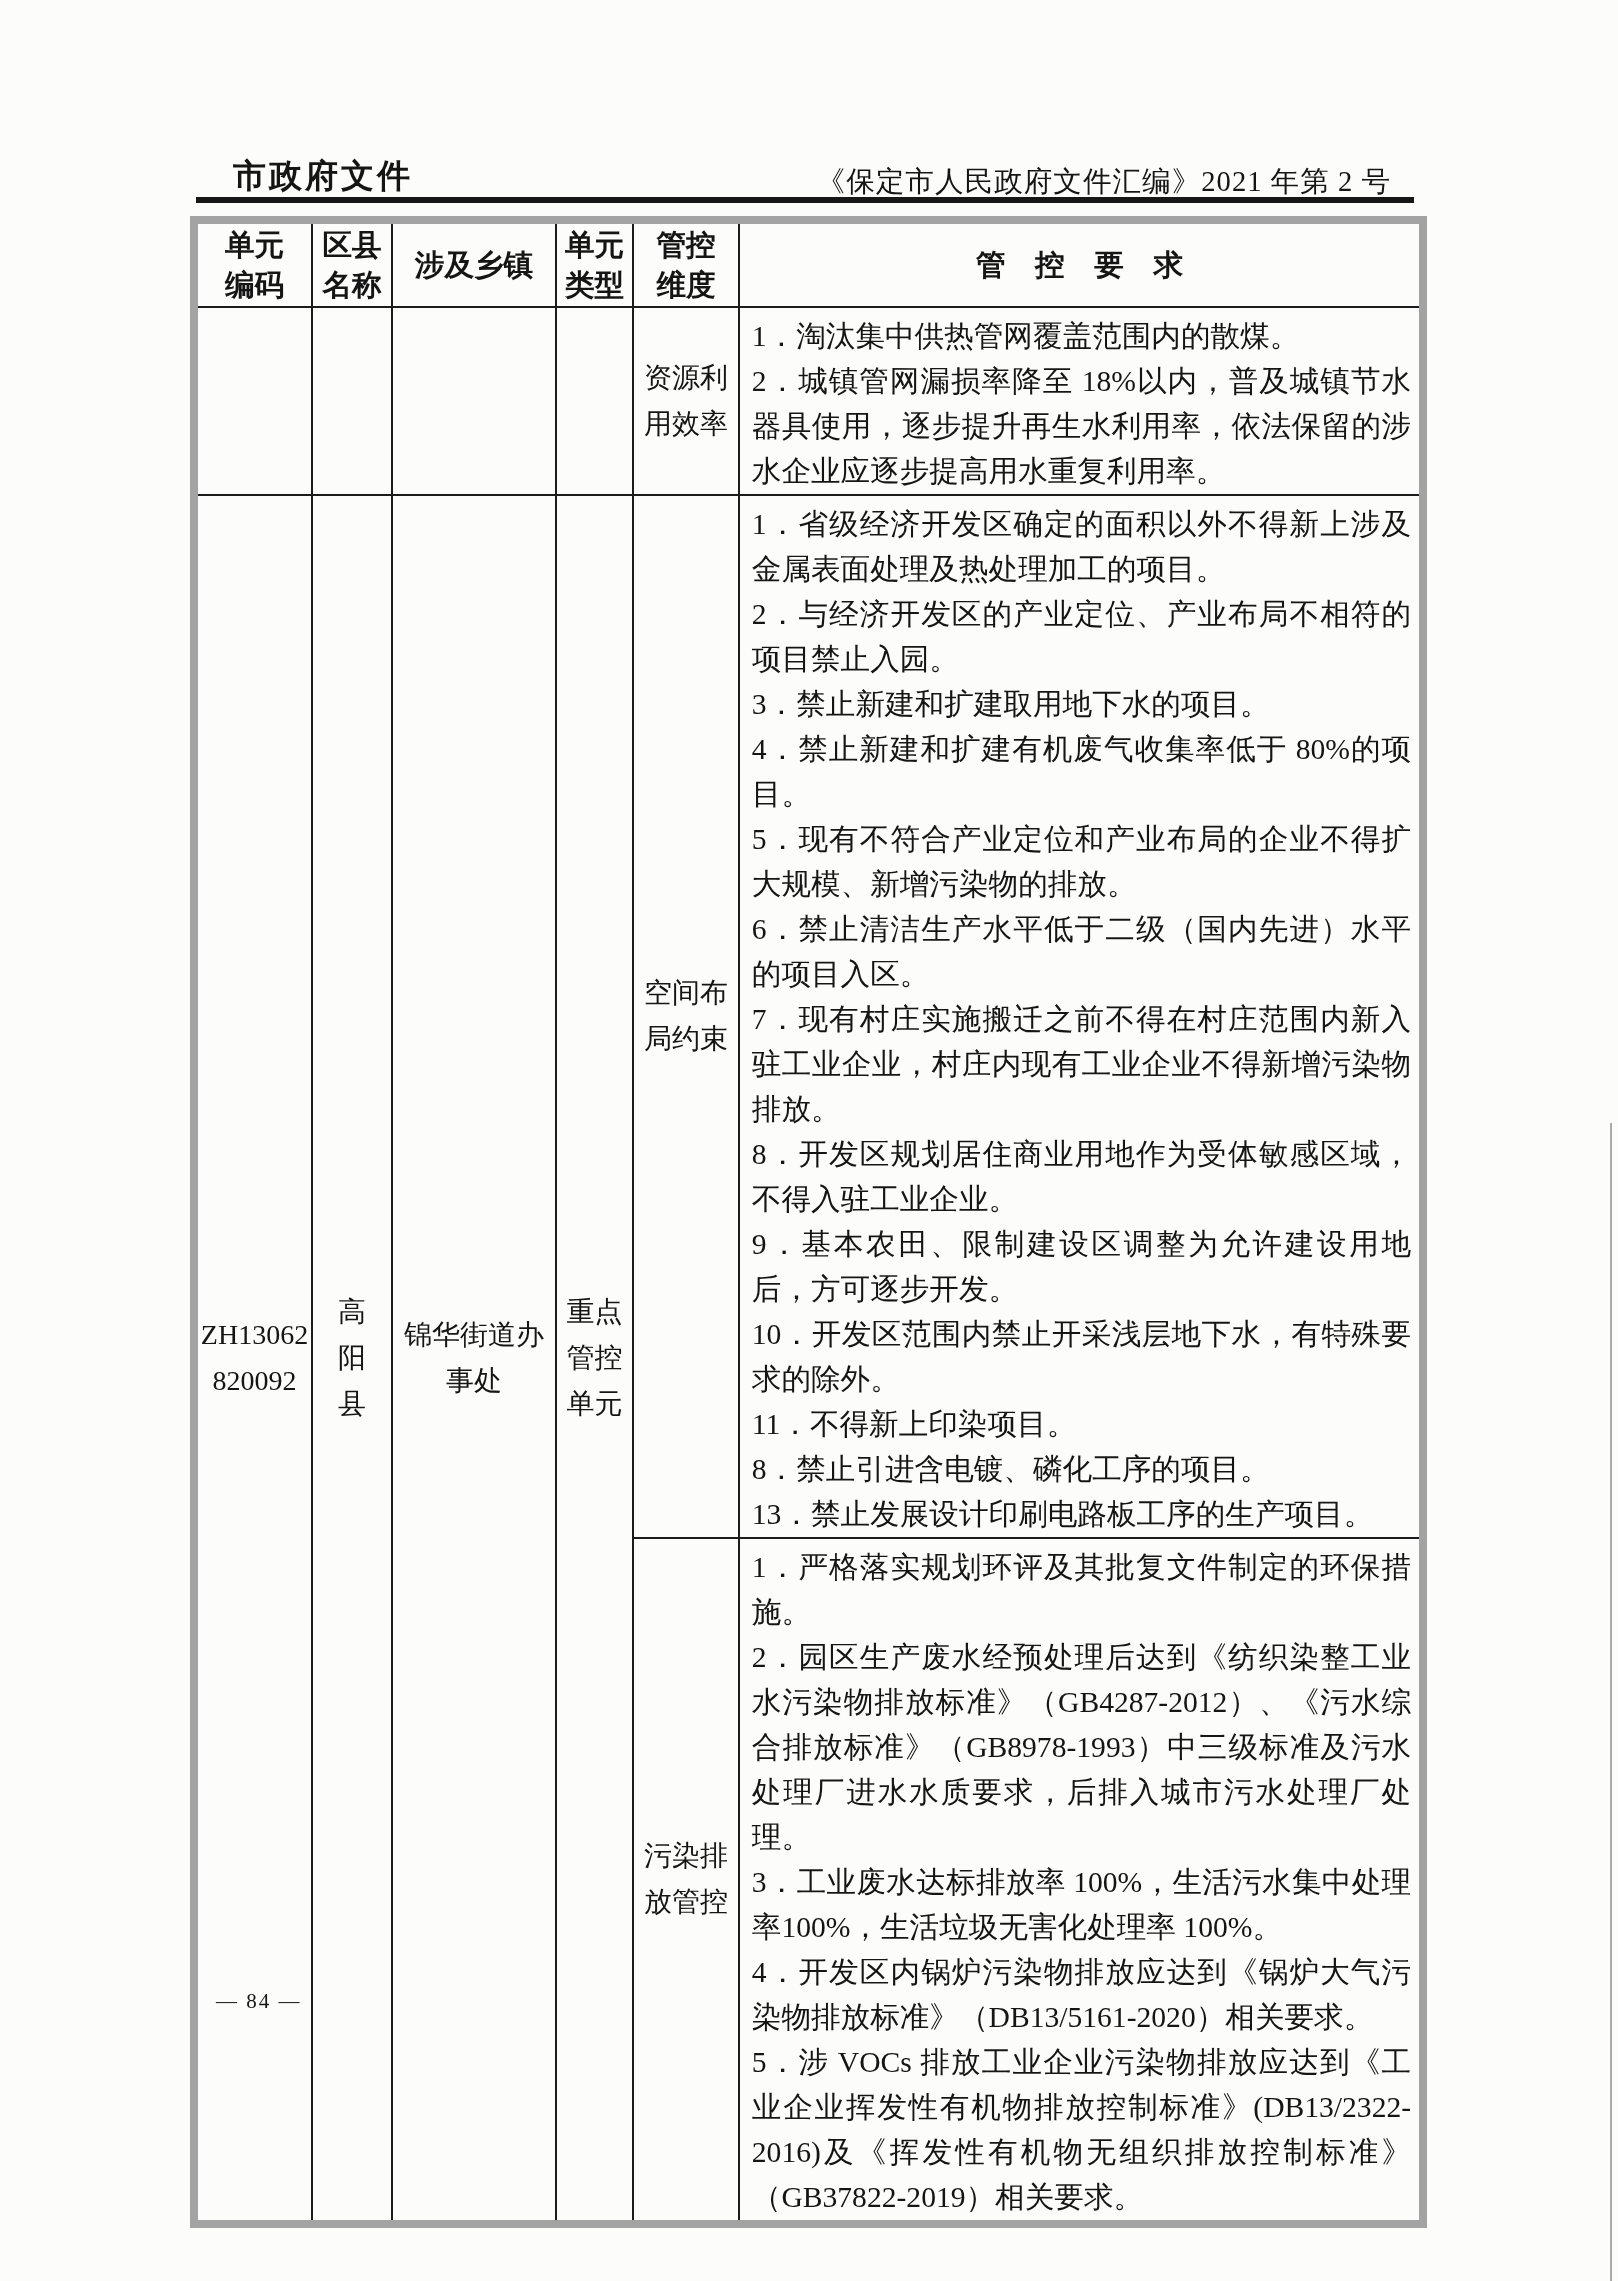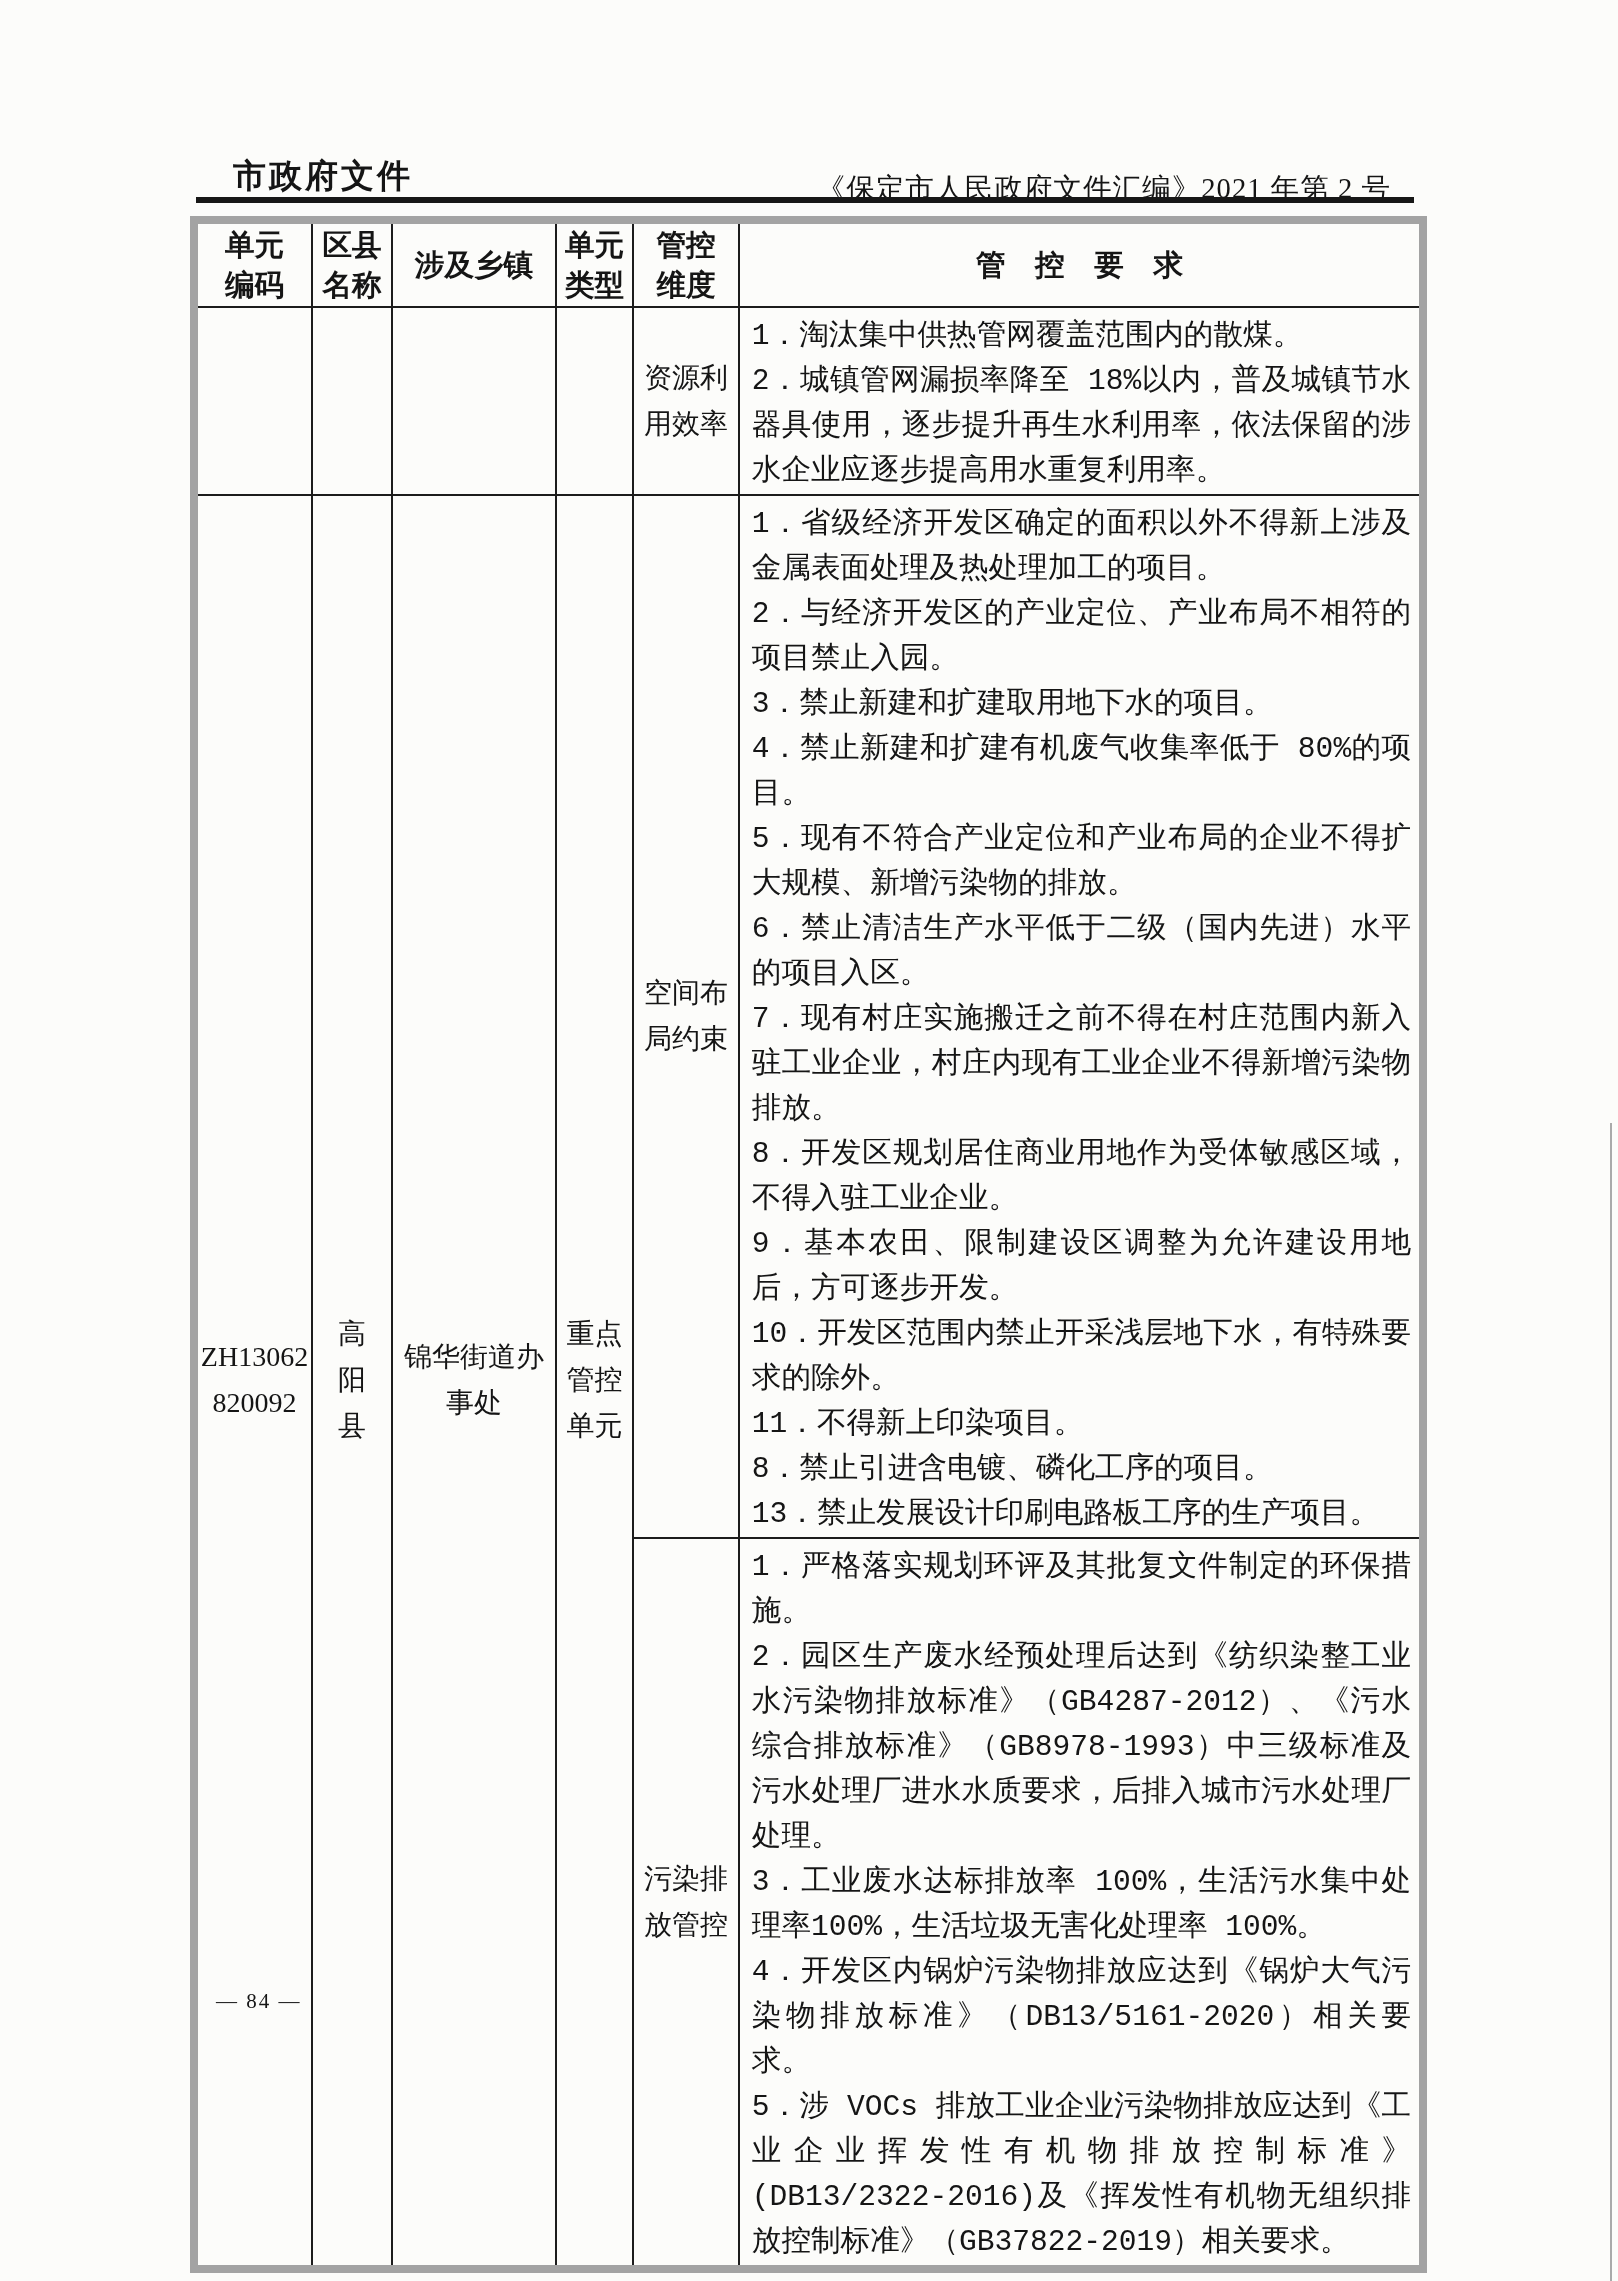"《保定市人民政府文件汇编》2021 年第 2 号" .head-right { top: 169px -> 162px }
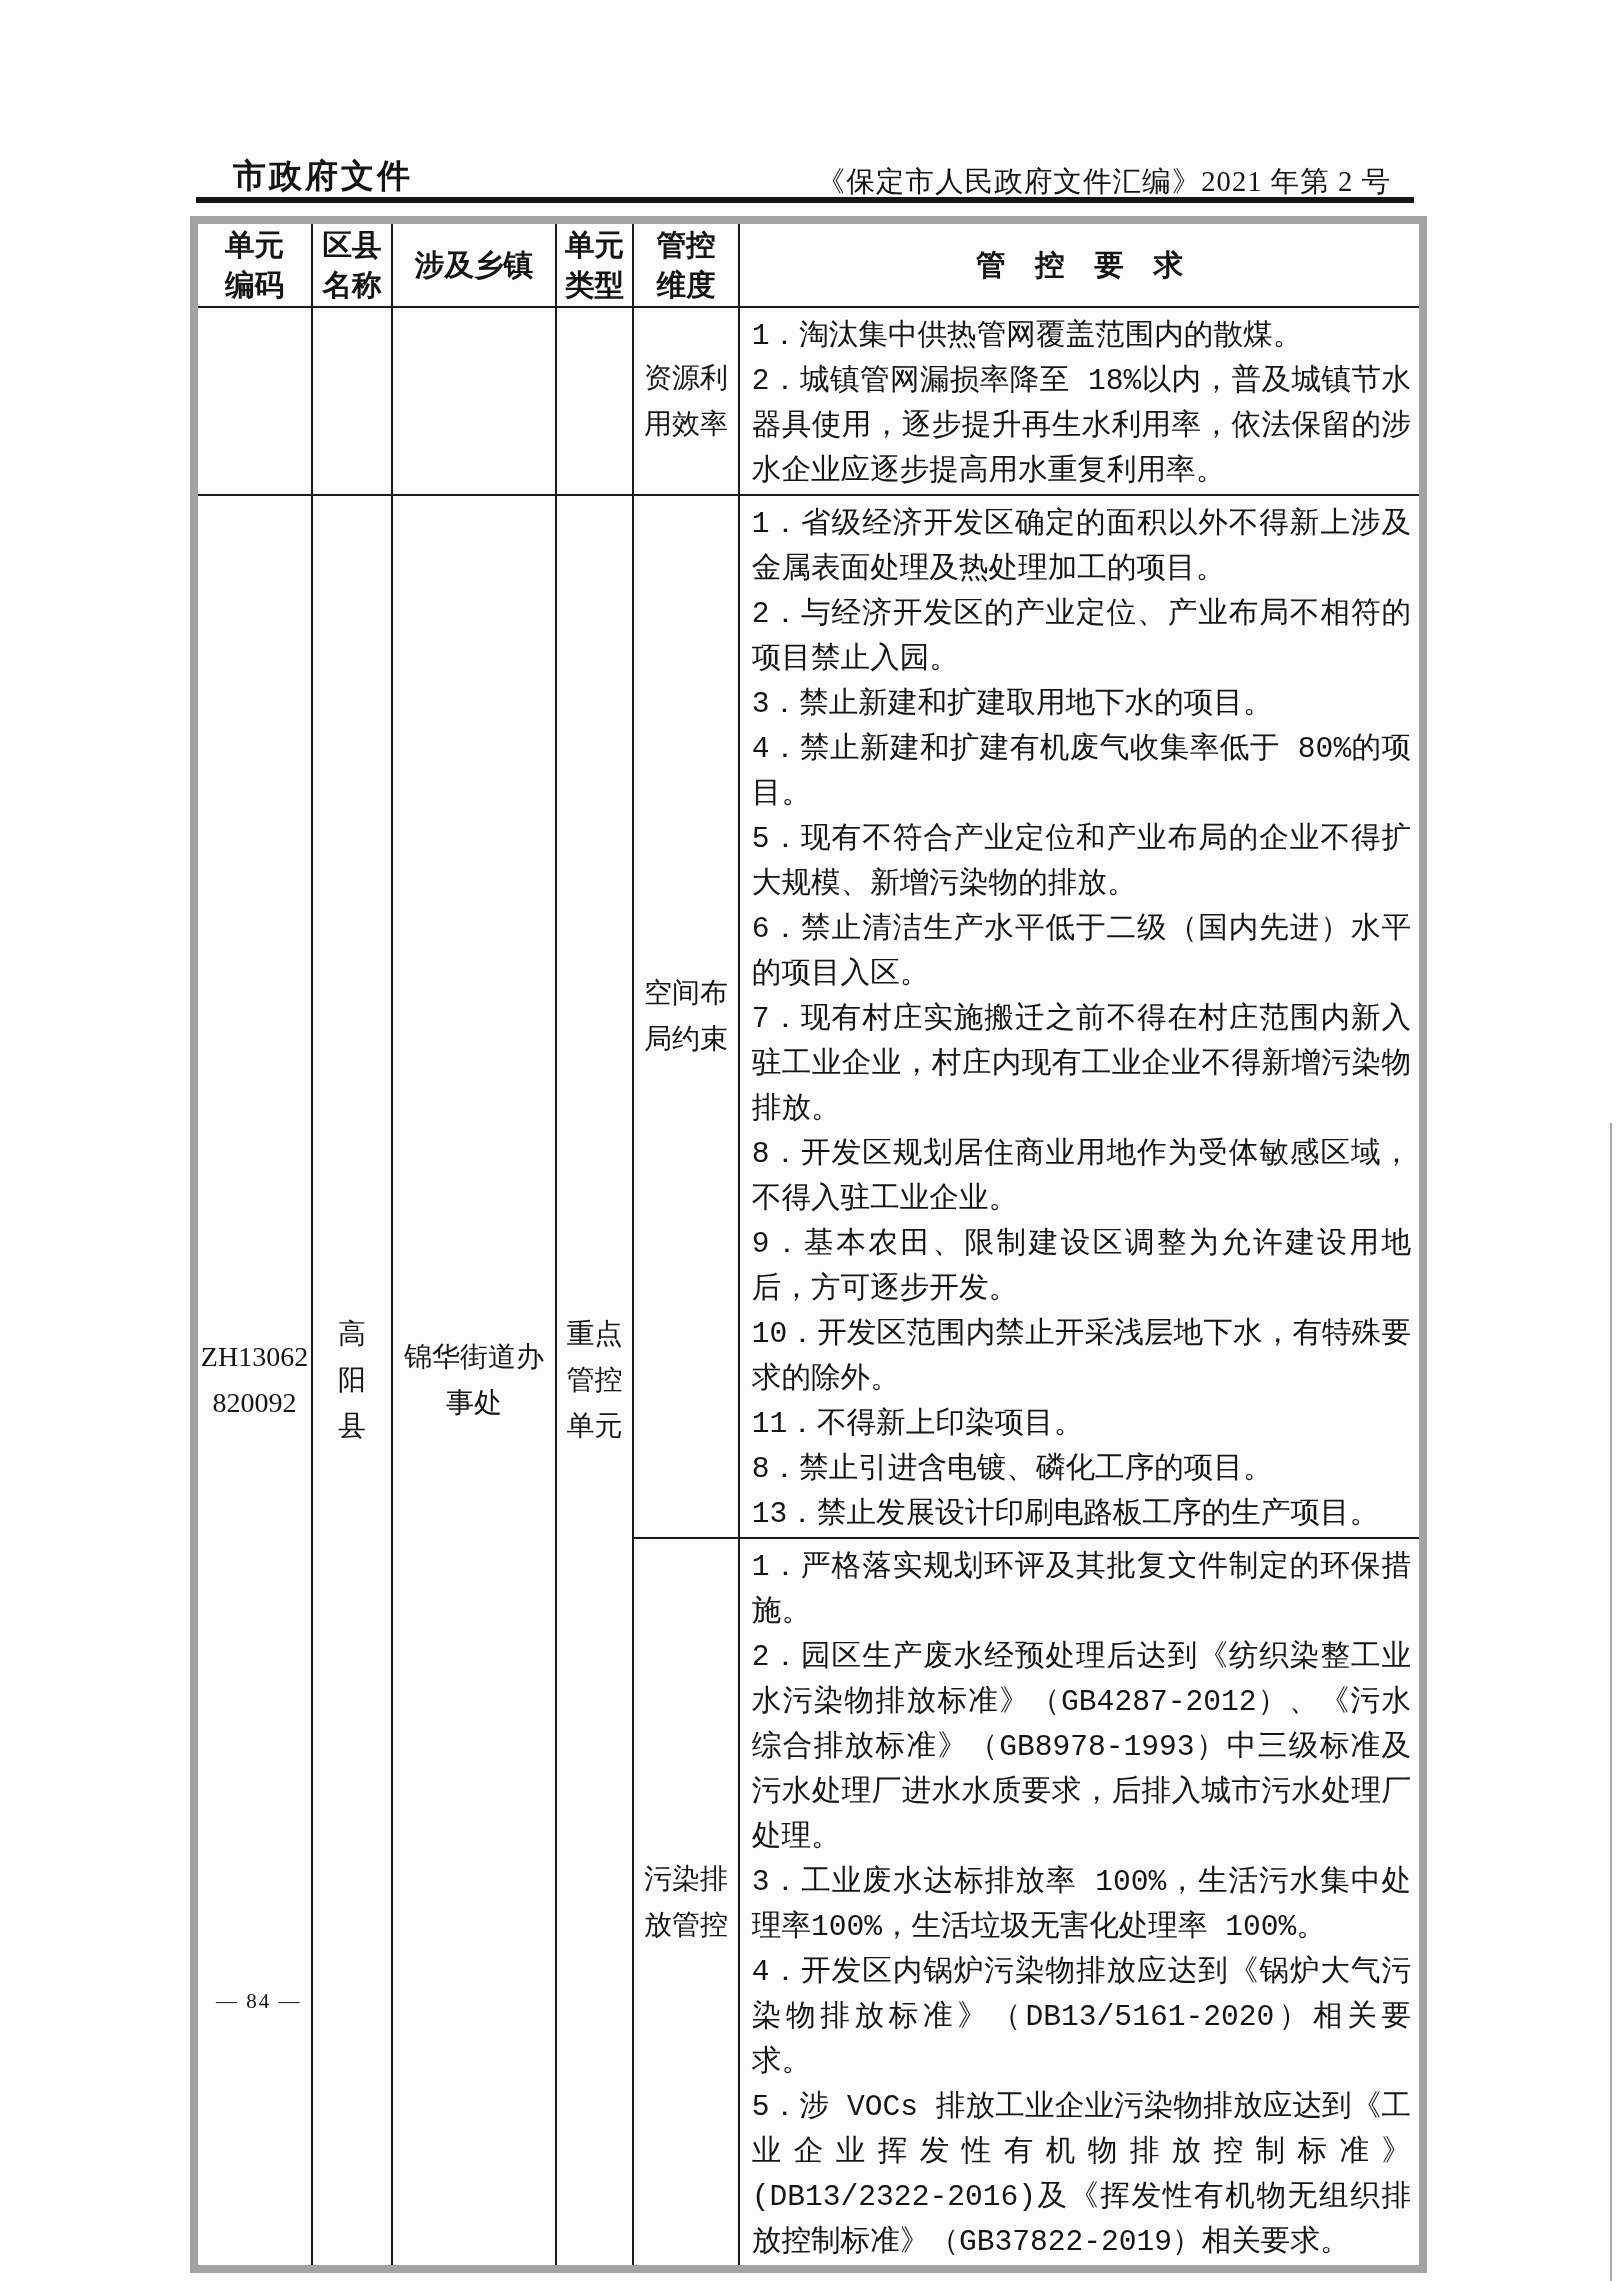"1．淘汰集中供热管网覆盖范围内的散煤。" td.req-cell .req { font-family: Liberation Mono, monospace -> none }
